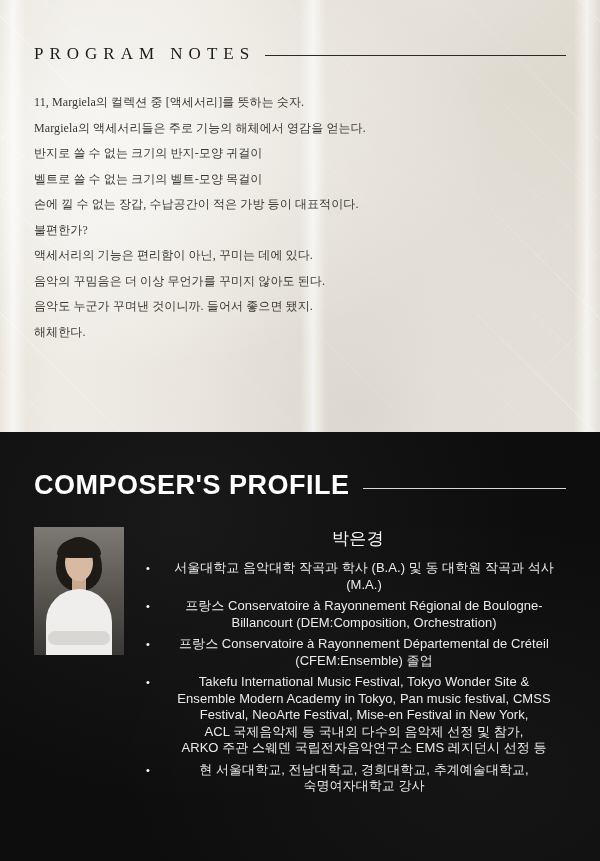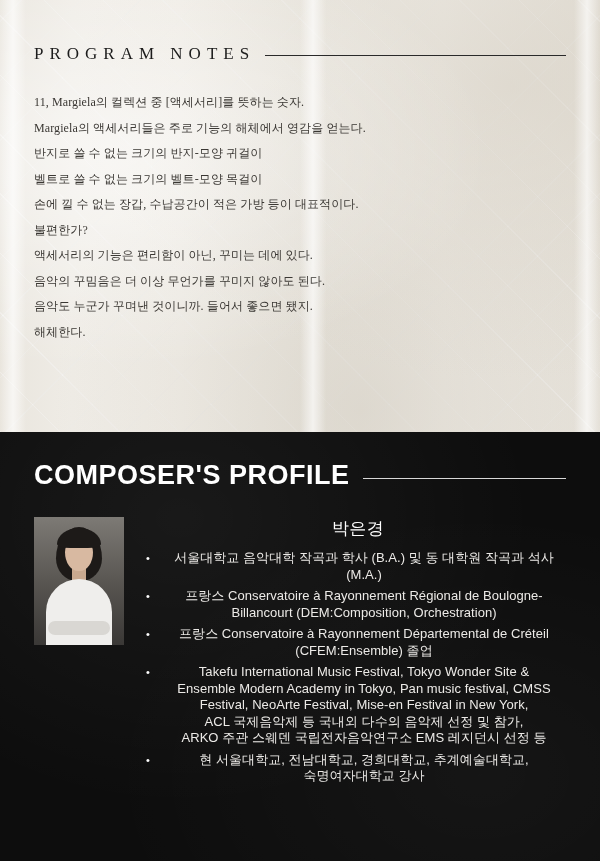"COMPOSER'S PROFILE" .cp-header { padding: 28px 34px 0 34px -> 38px 34px 0 34px }
